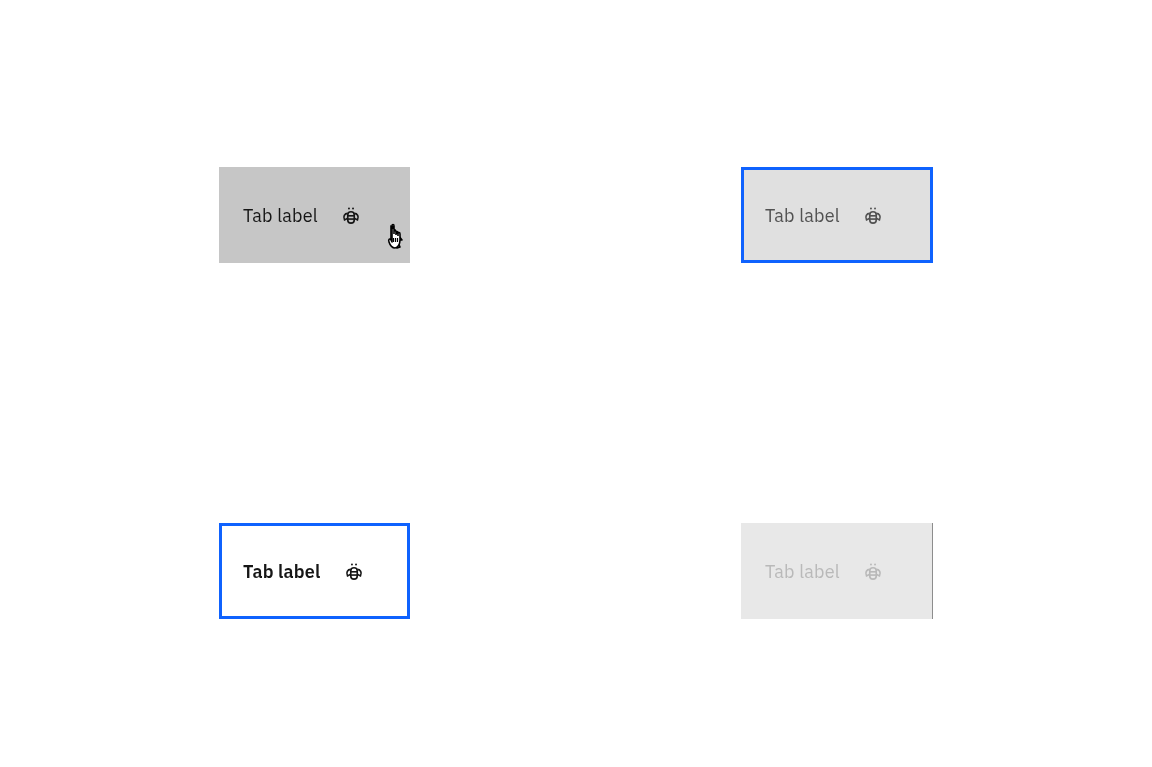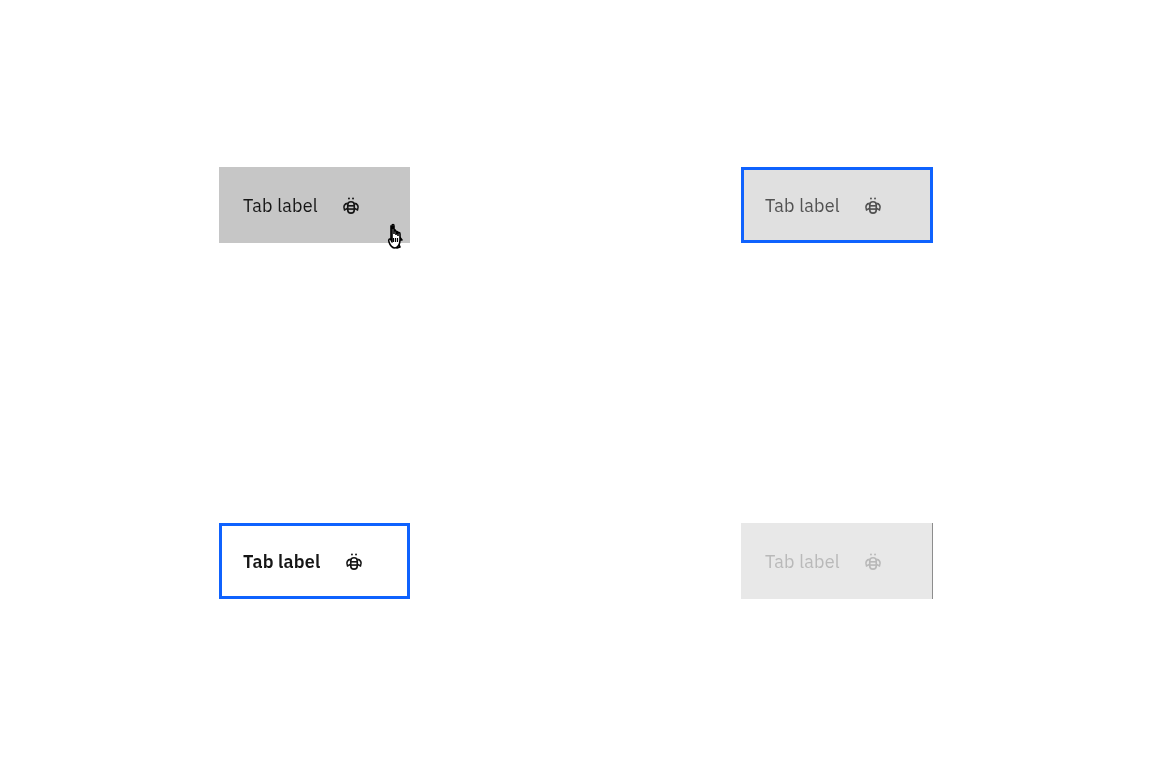"Tab label" .tab { height: 76px -> 96px }
